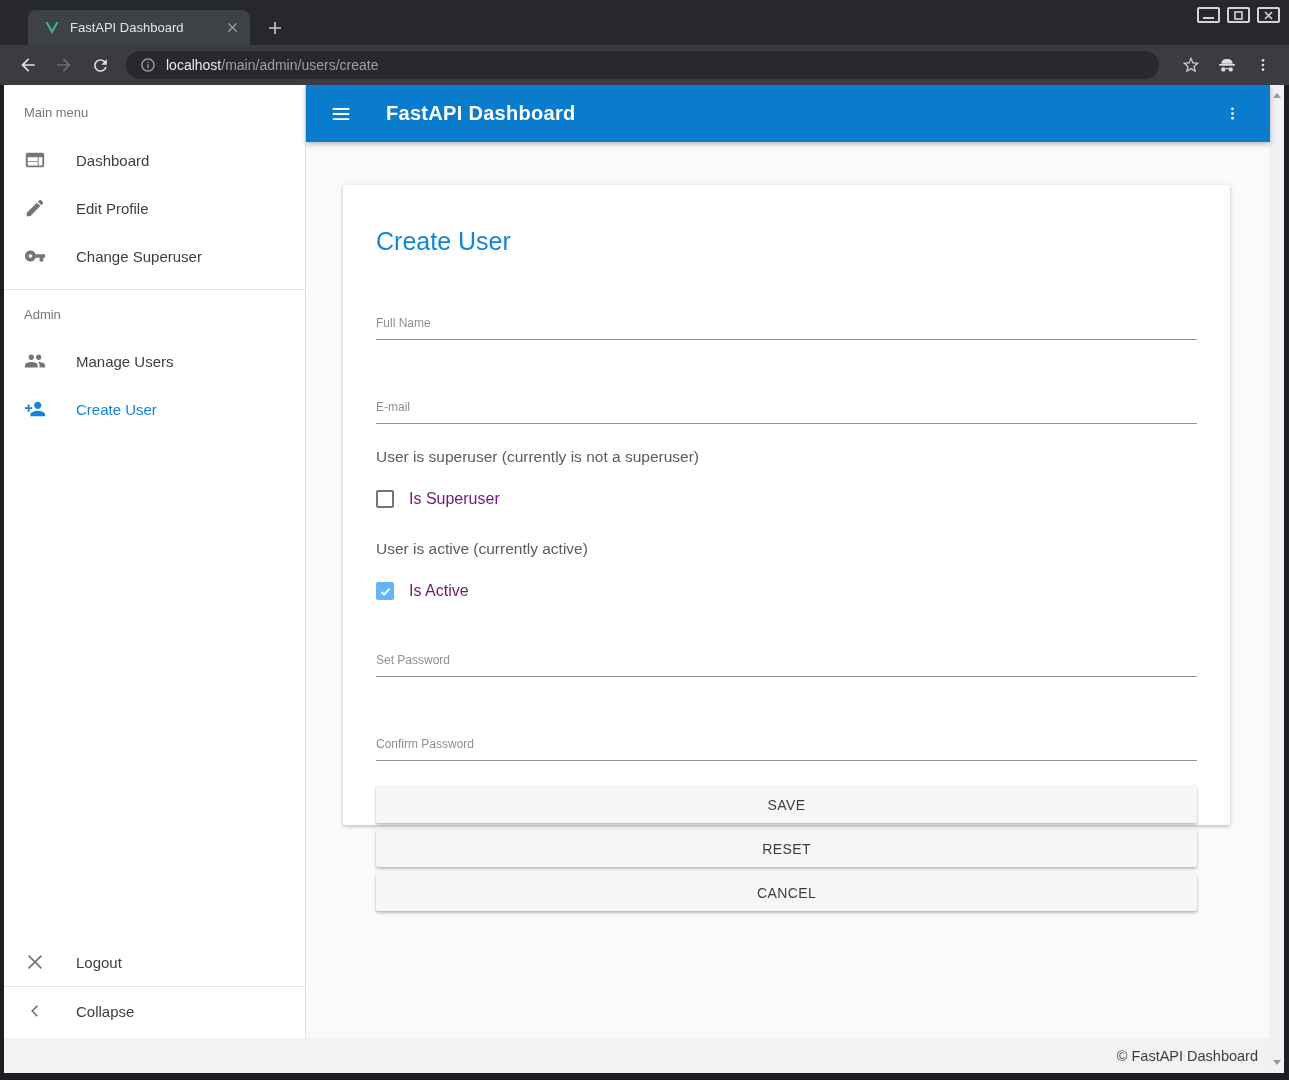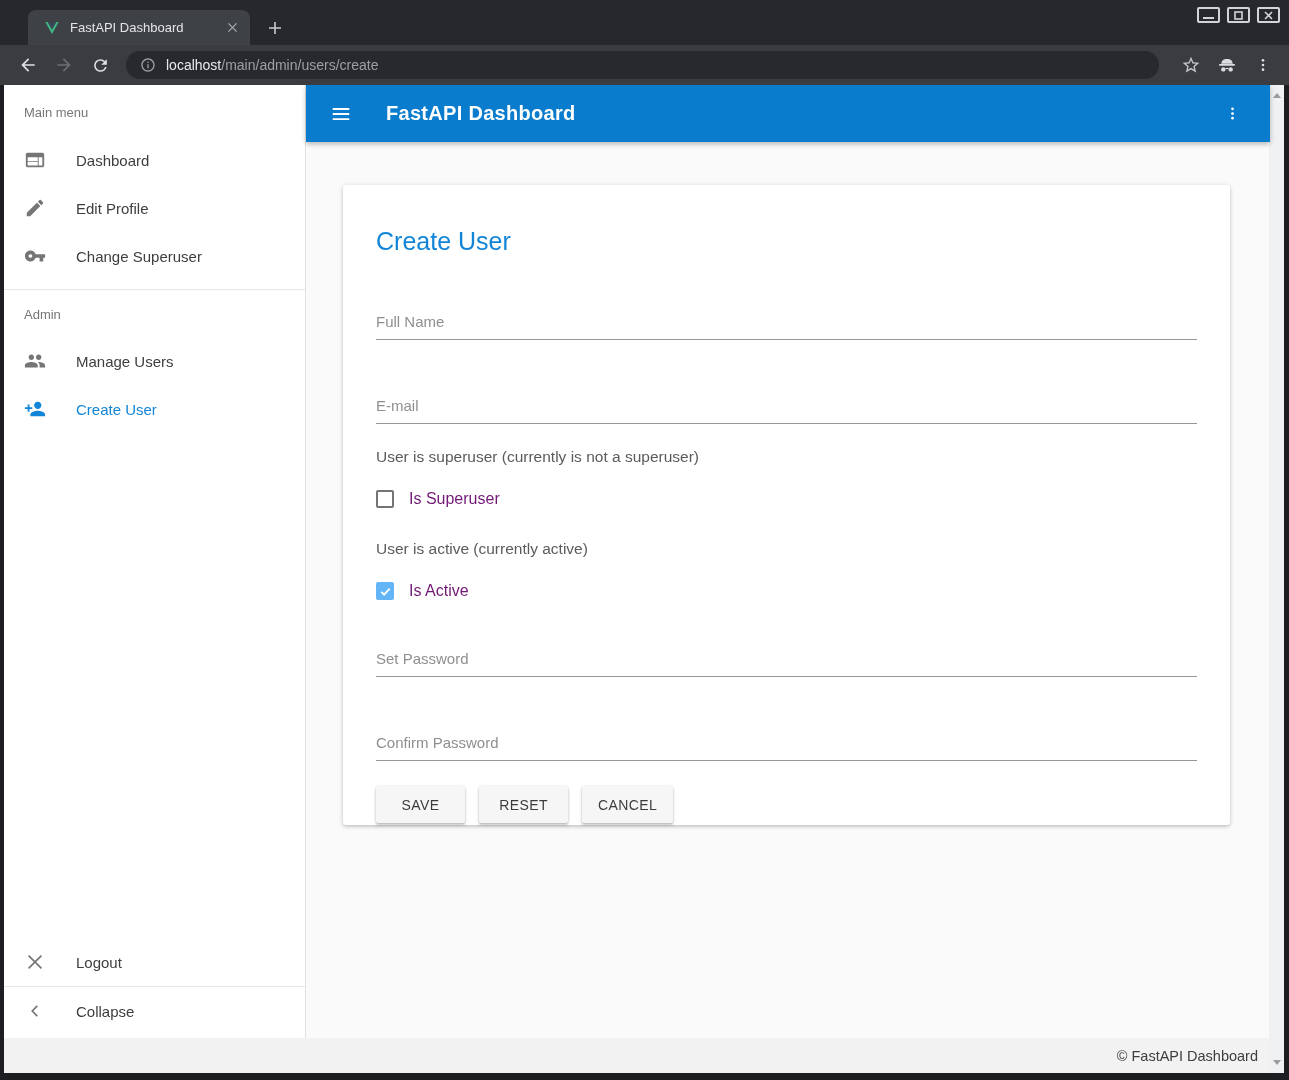"Full Name" .field input { font-size: 15px -> 12px }
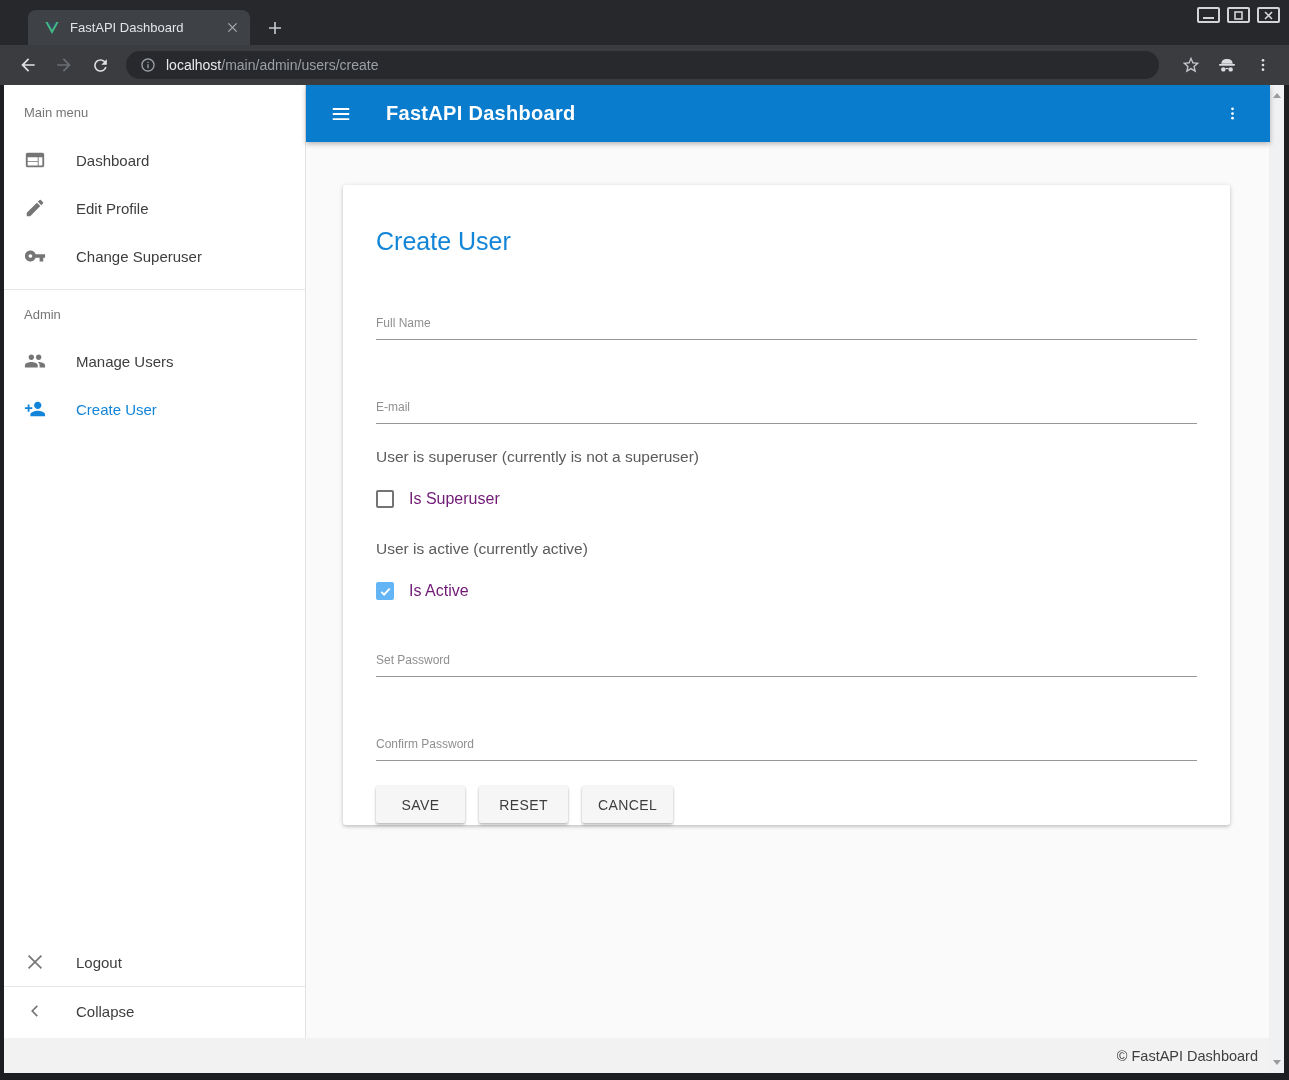"SAVE" .actions { flex-direction: none -> column; gap: 14px -> 7px }
